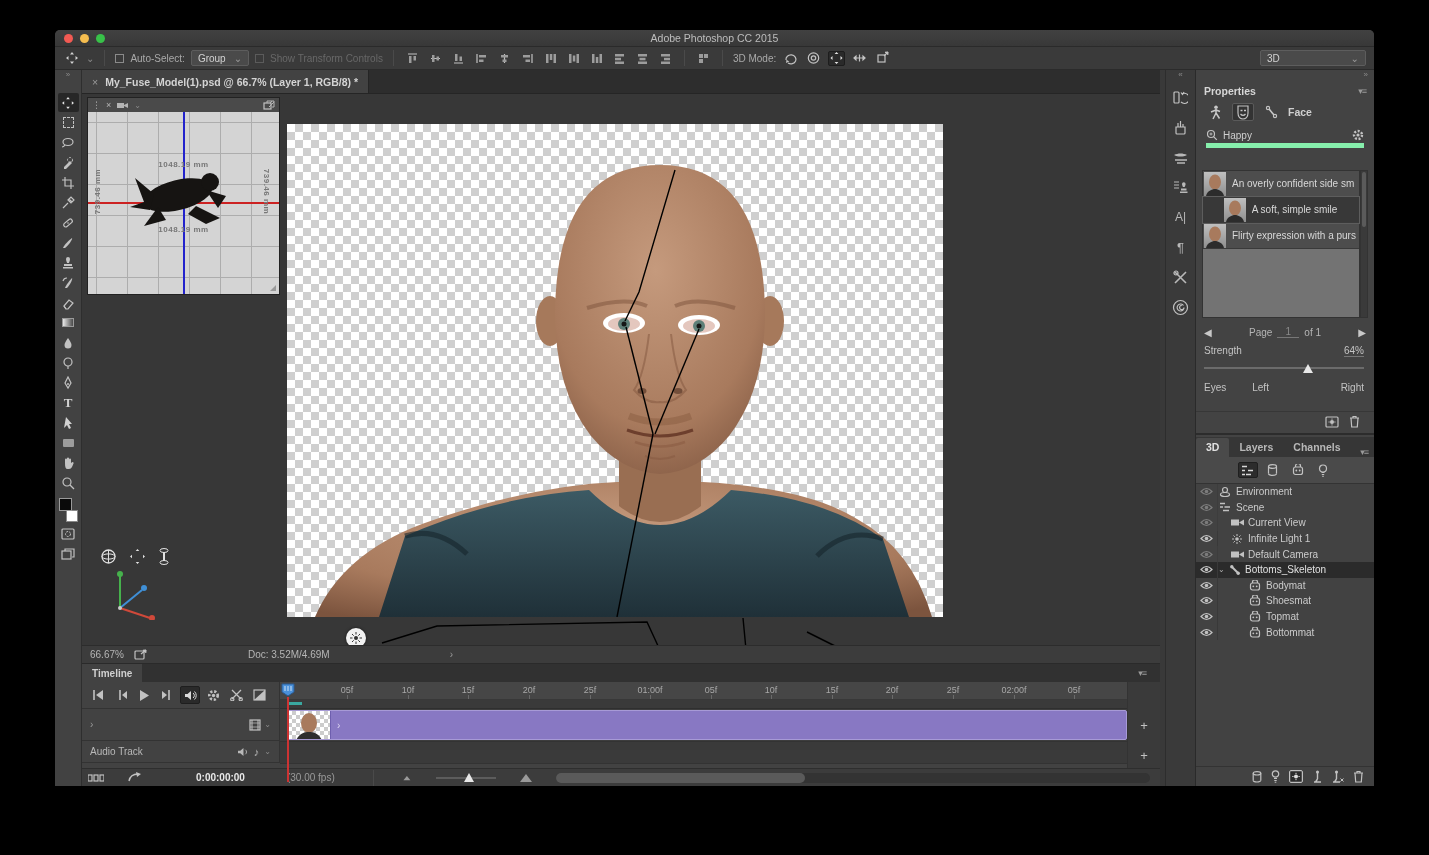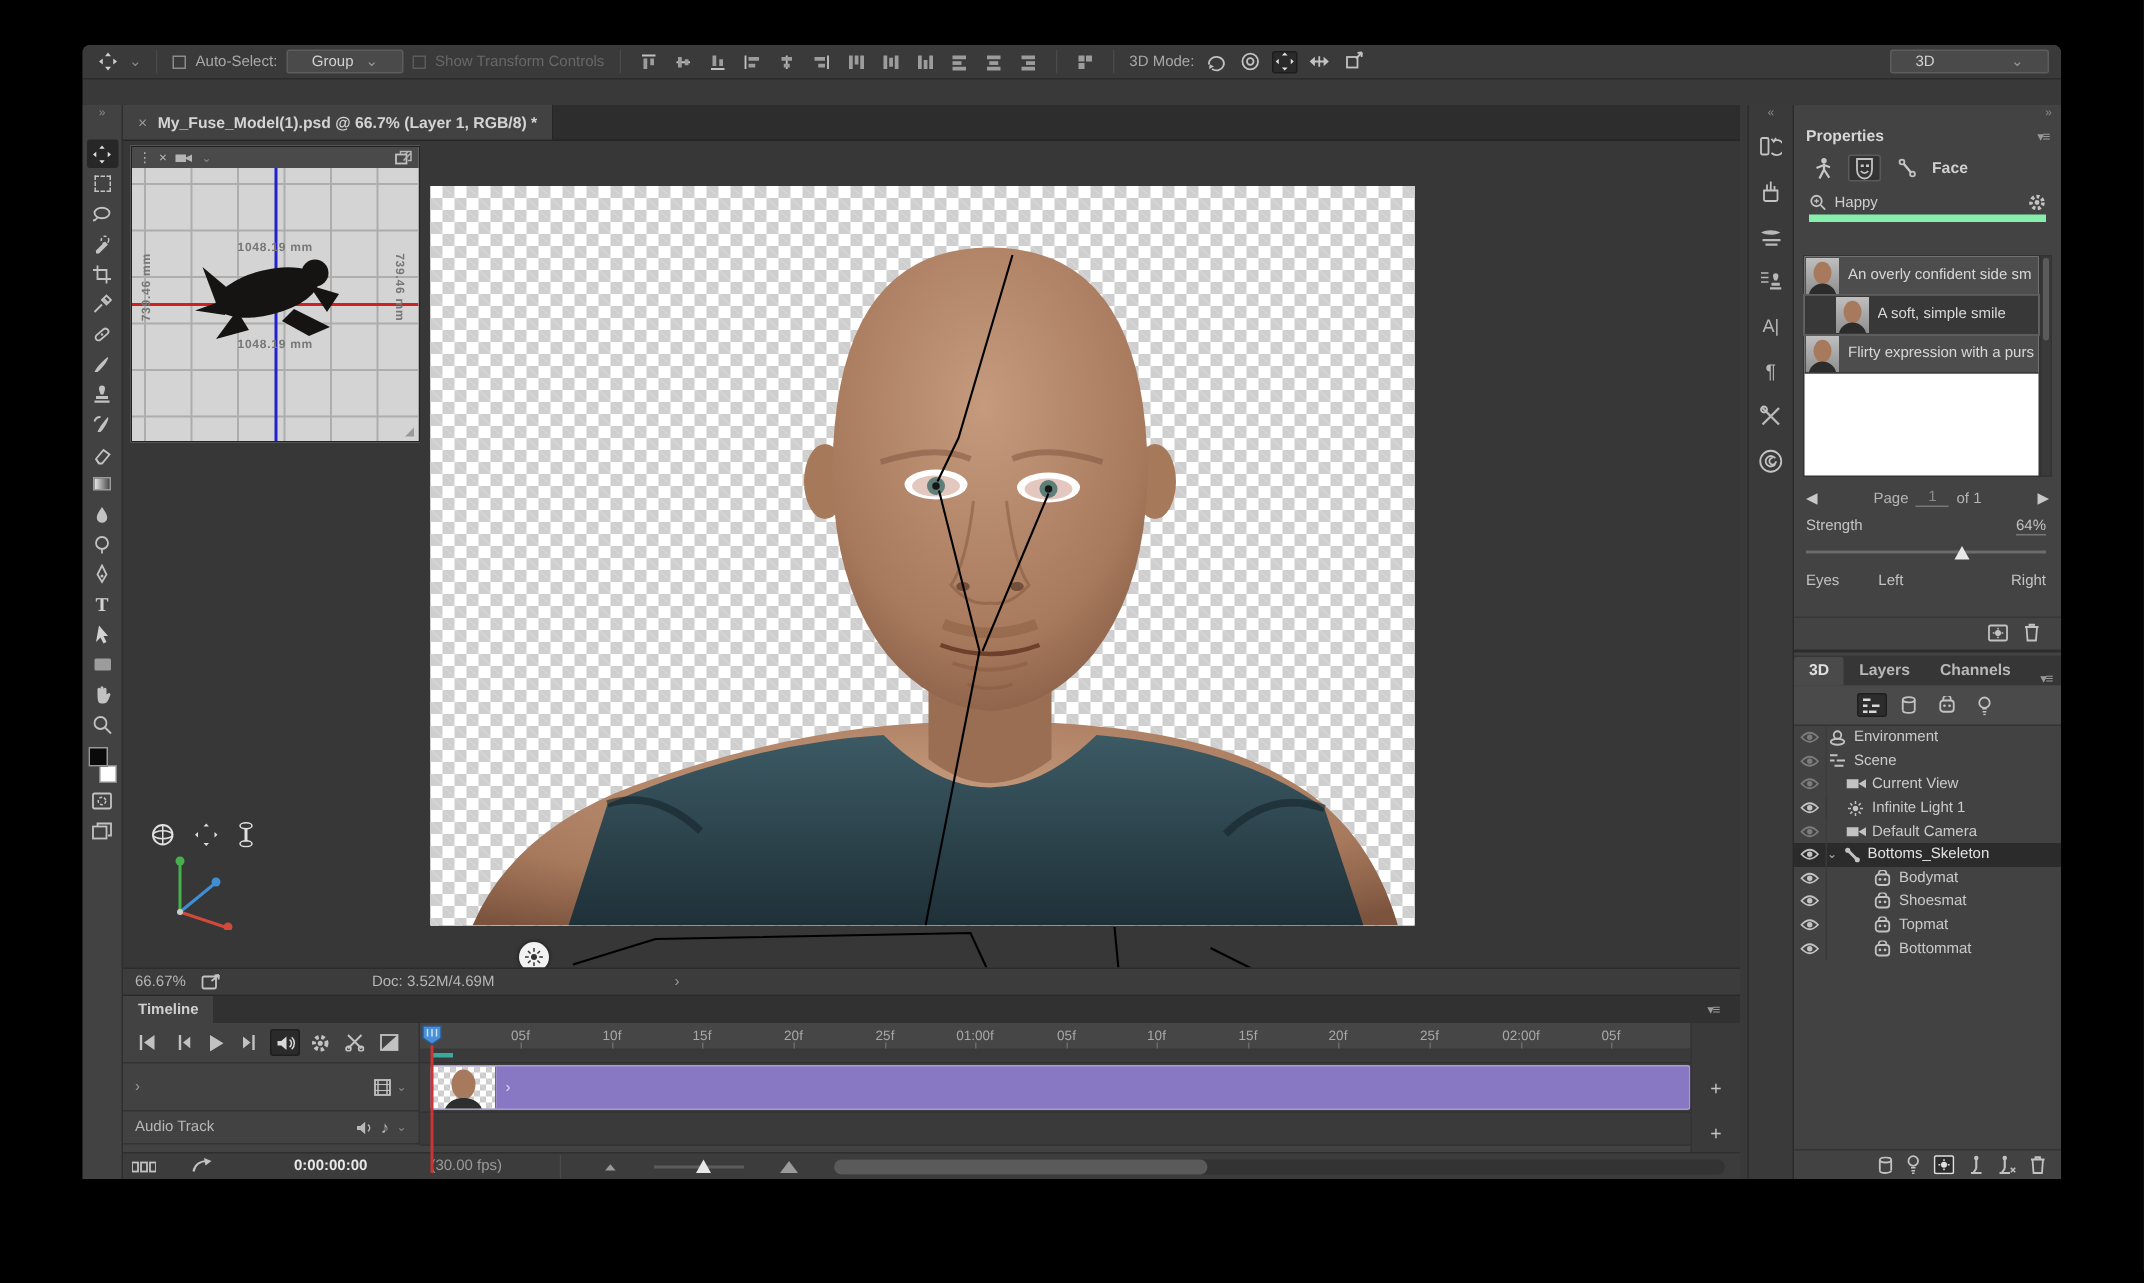"Adobe Photoshop CC 2015" div.titlebar { html: none -> <div> <div> <div></div> <div></div> <div></div> </div> <div>Adobe Photoshop CC 2015</div> </div> }
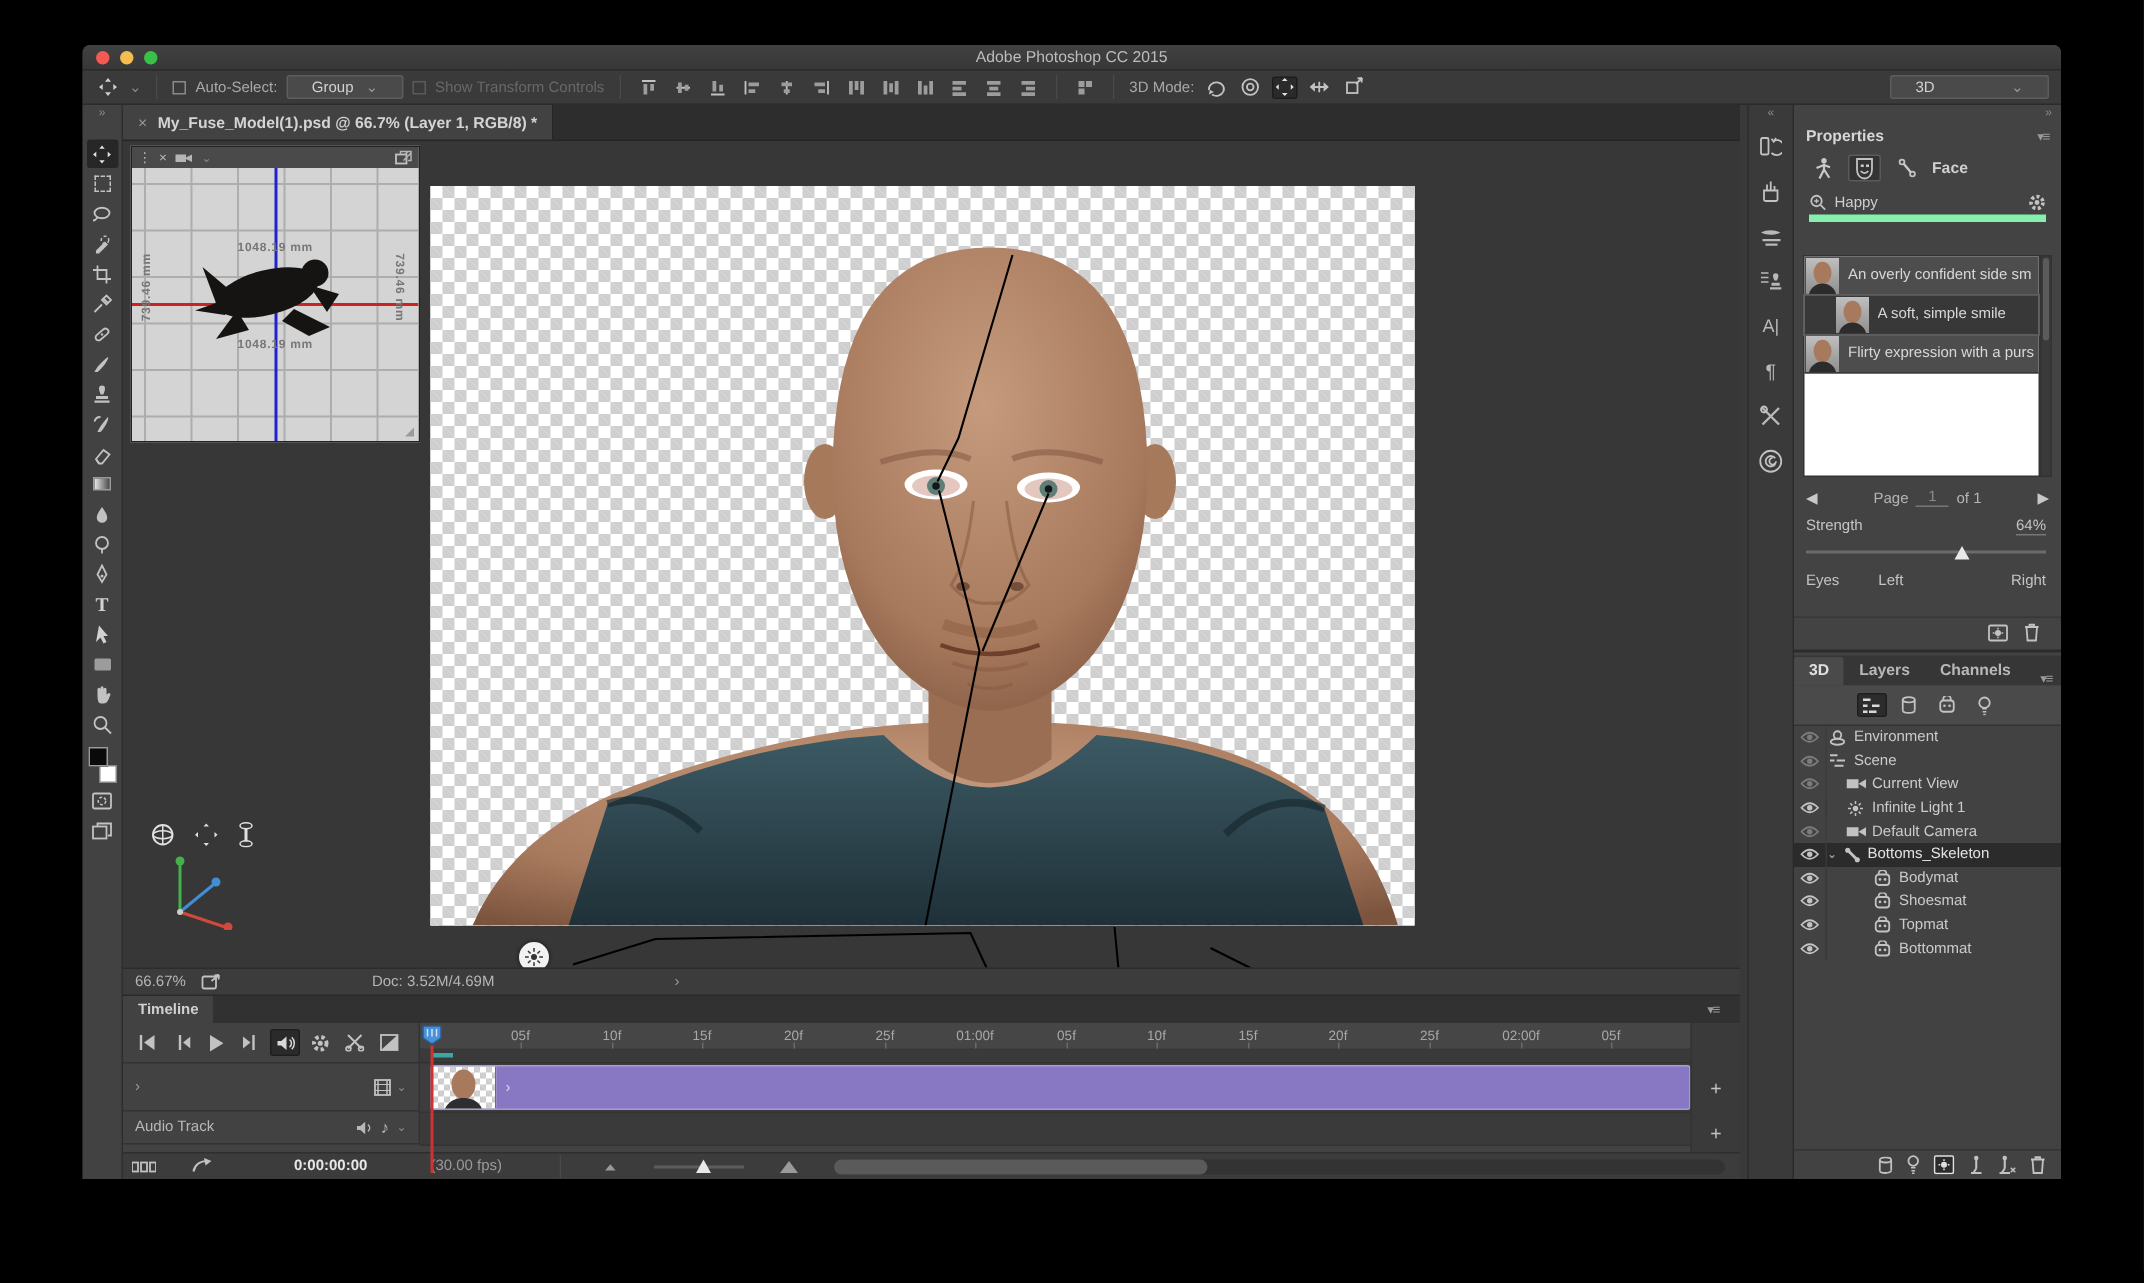"Group" .dd { padding: 1px 16px -> 1px 6px }
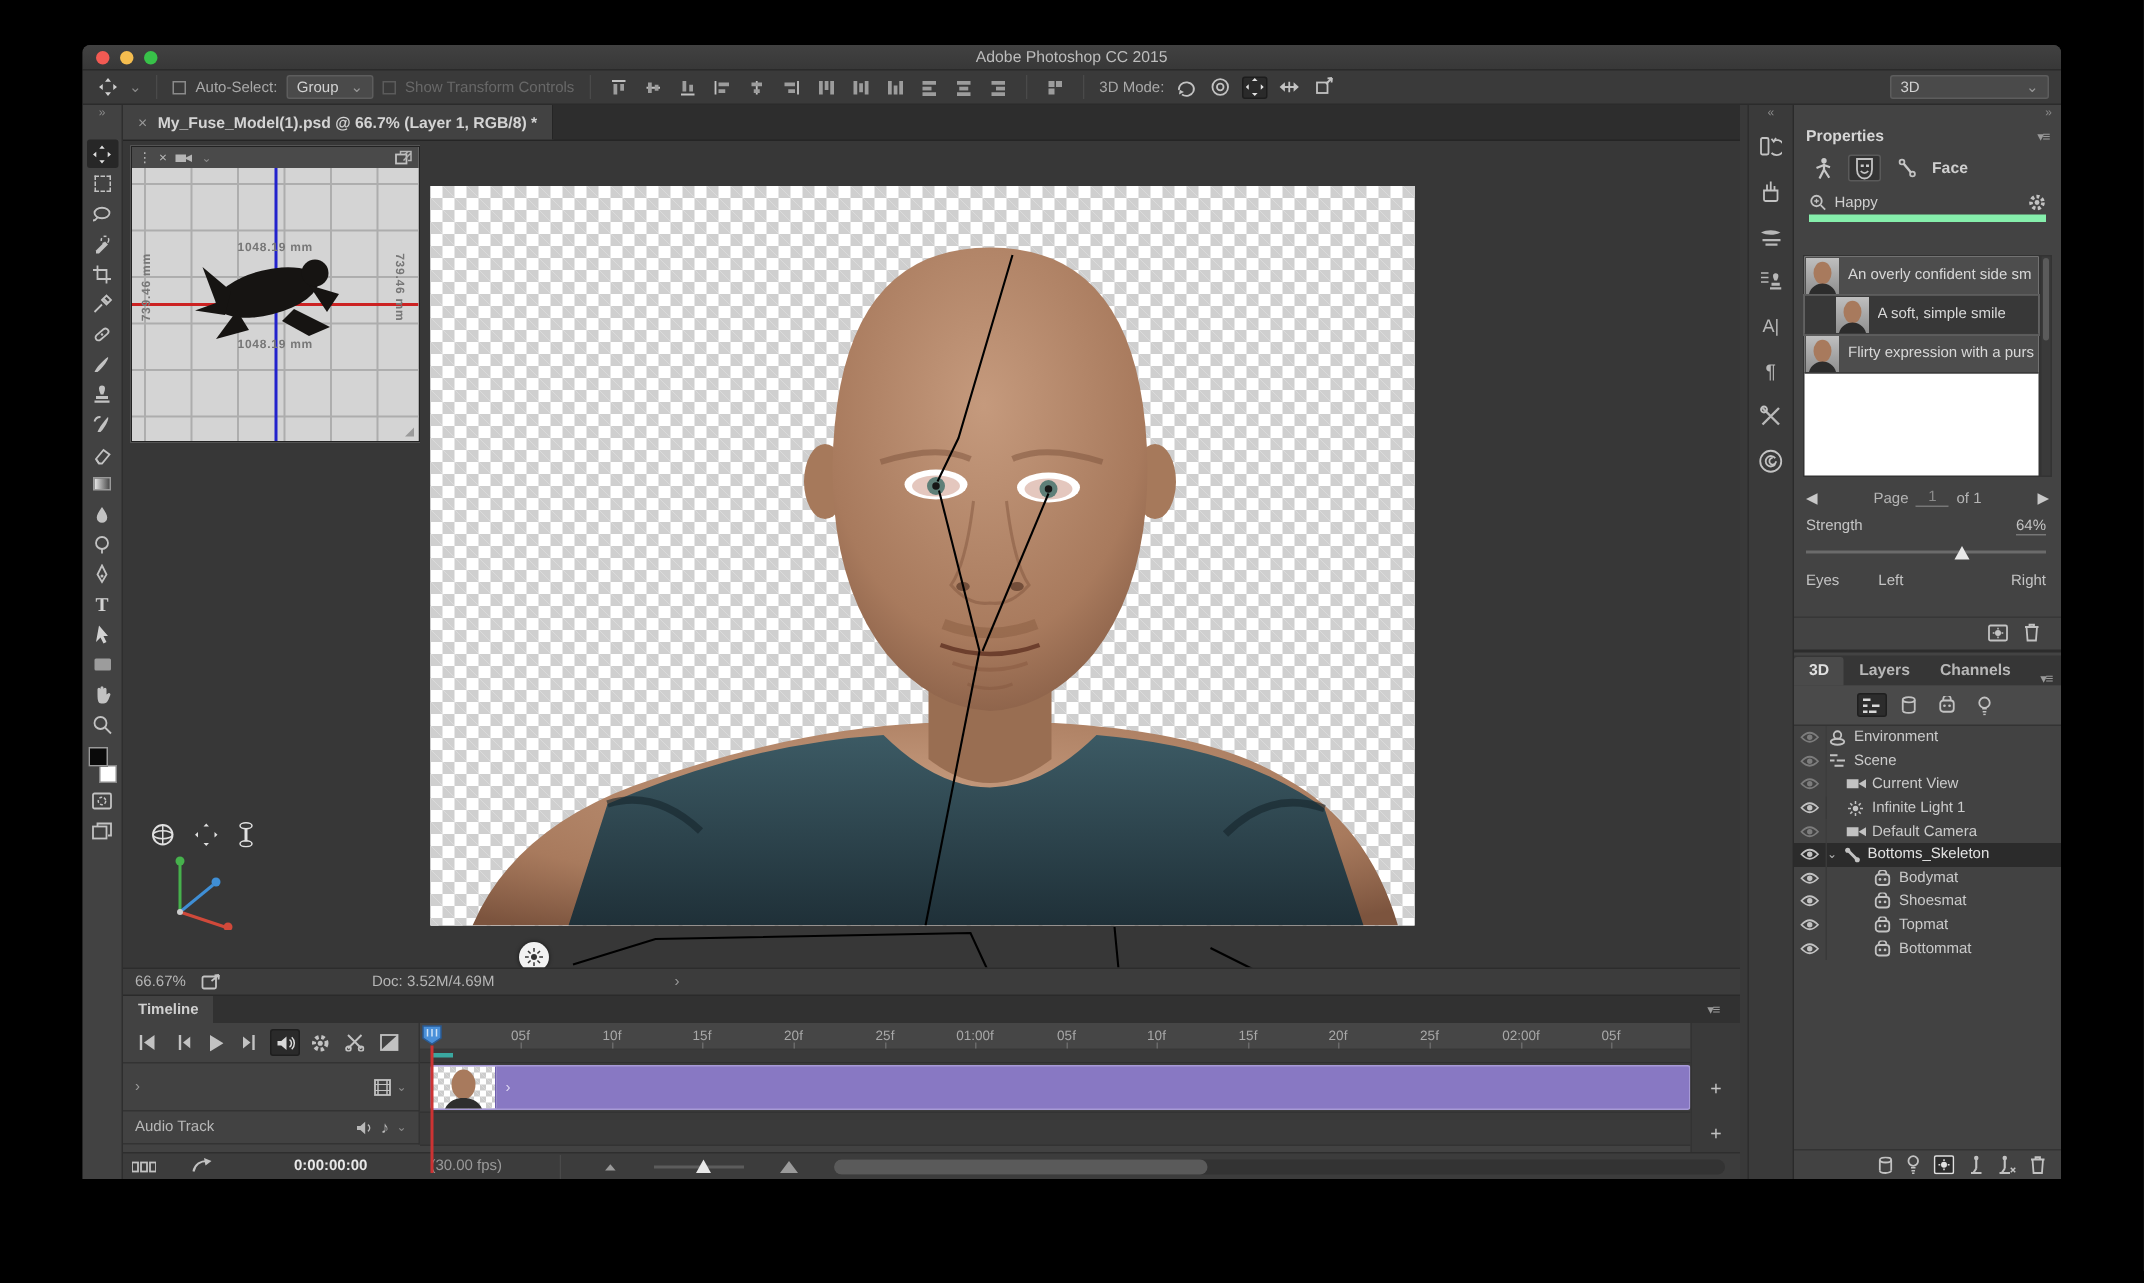"An overly confident side sm" .exprlist { background: #ffffff -> #737373 }
